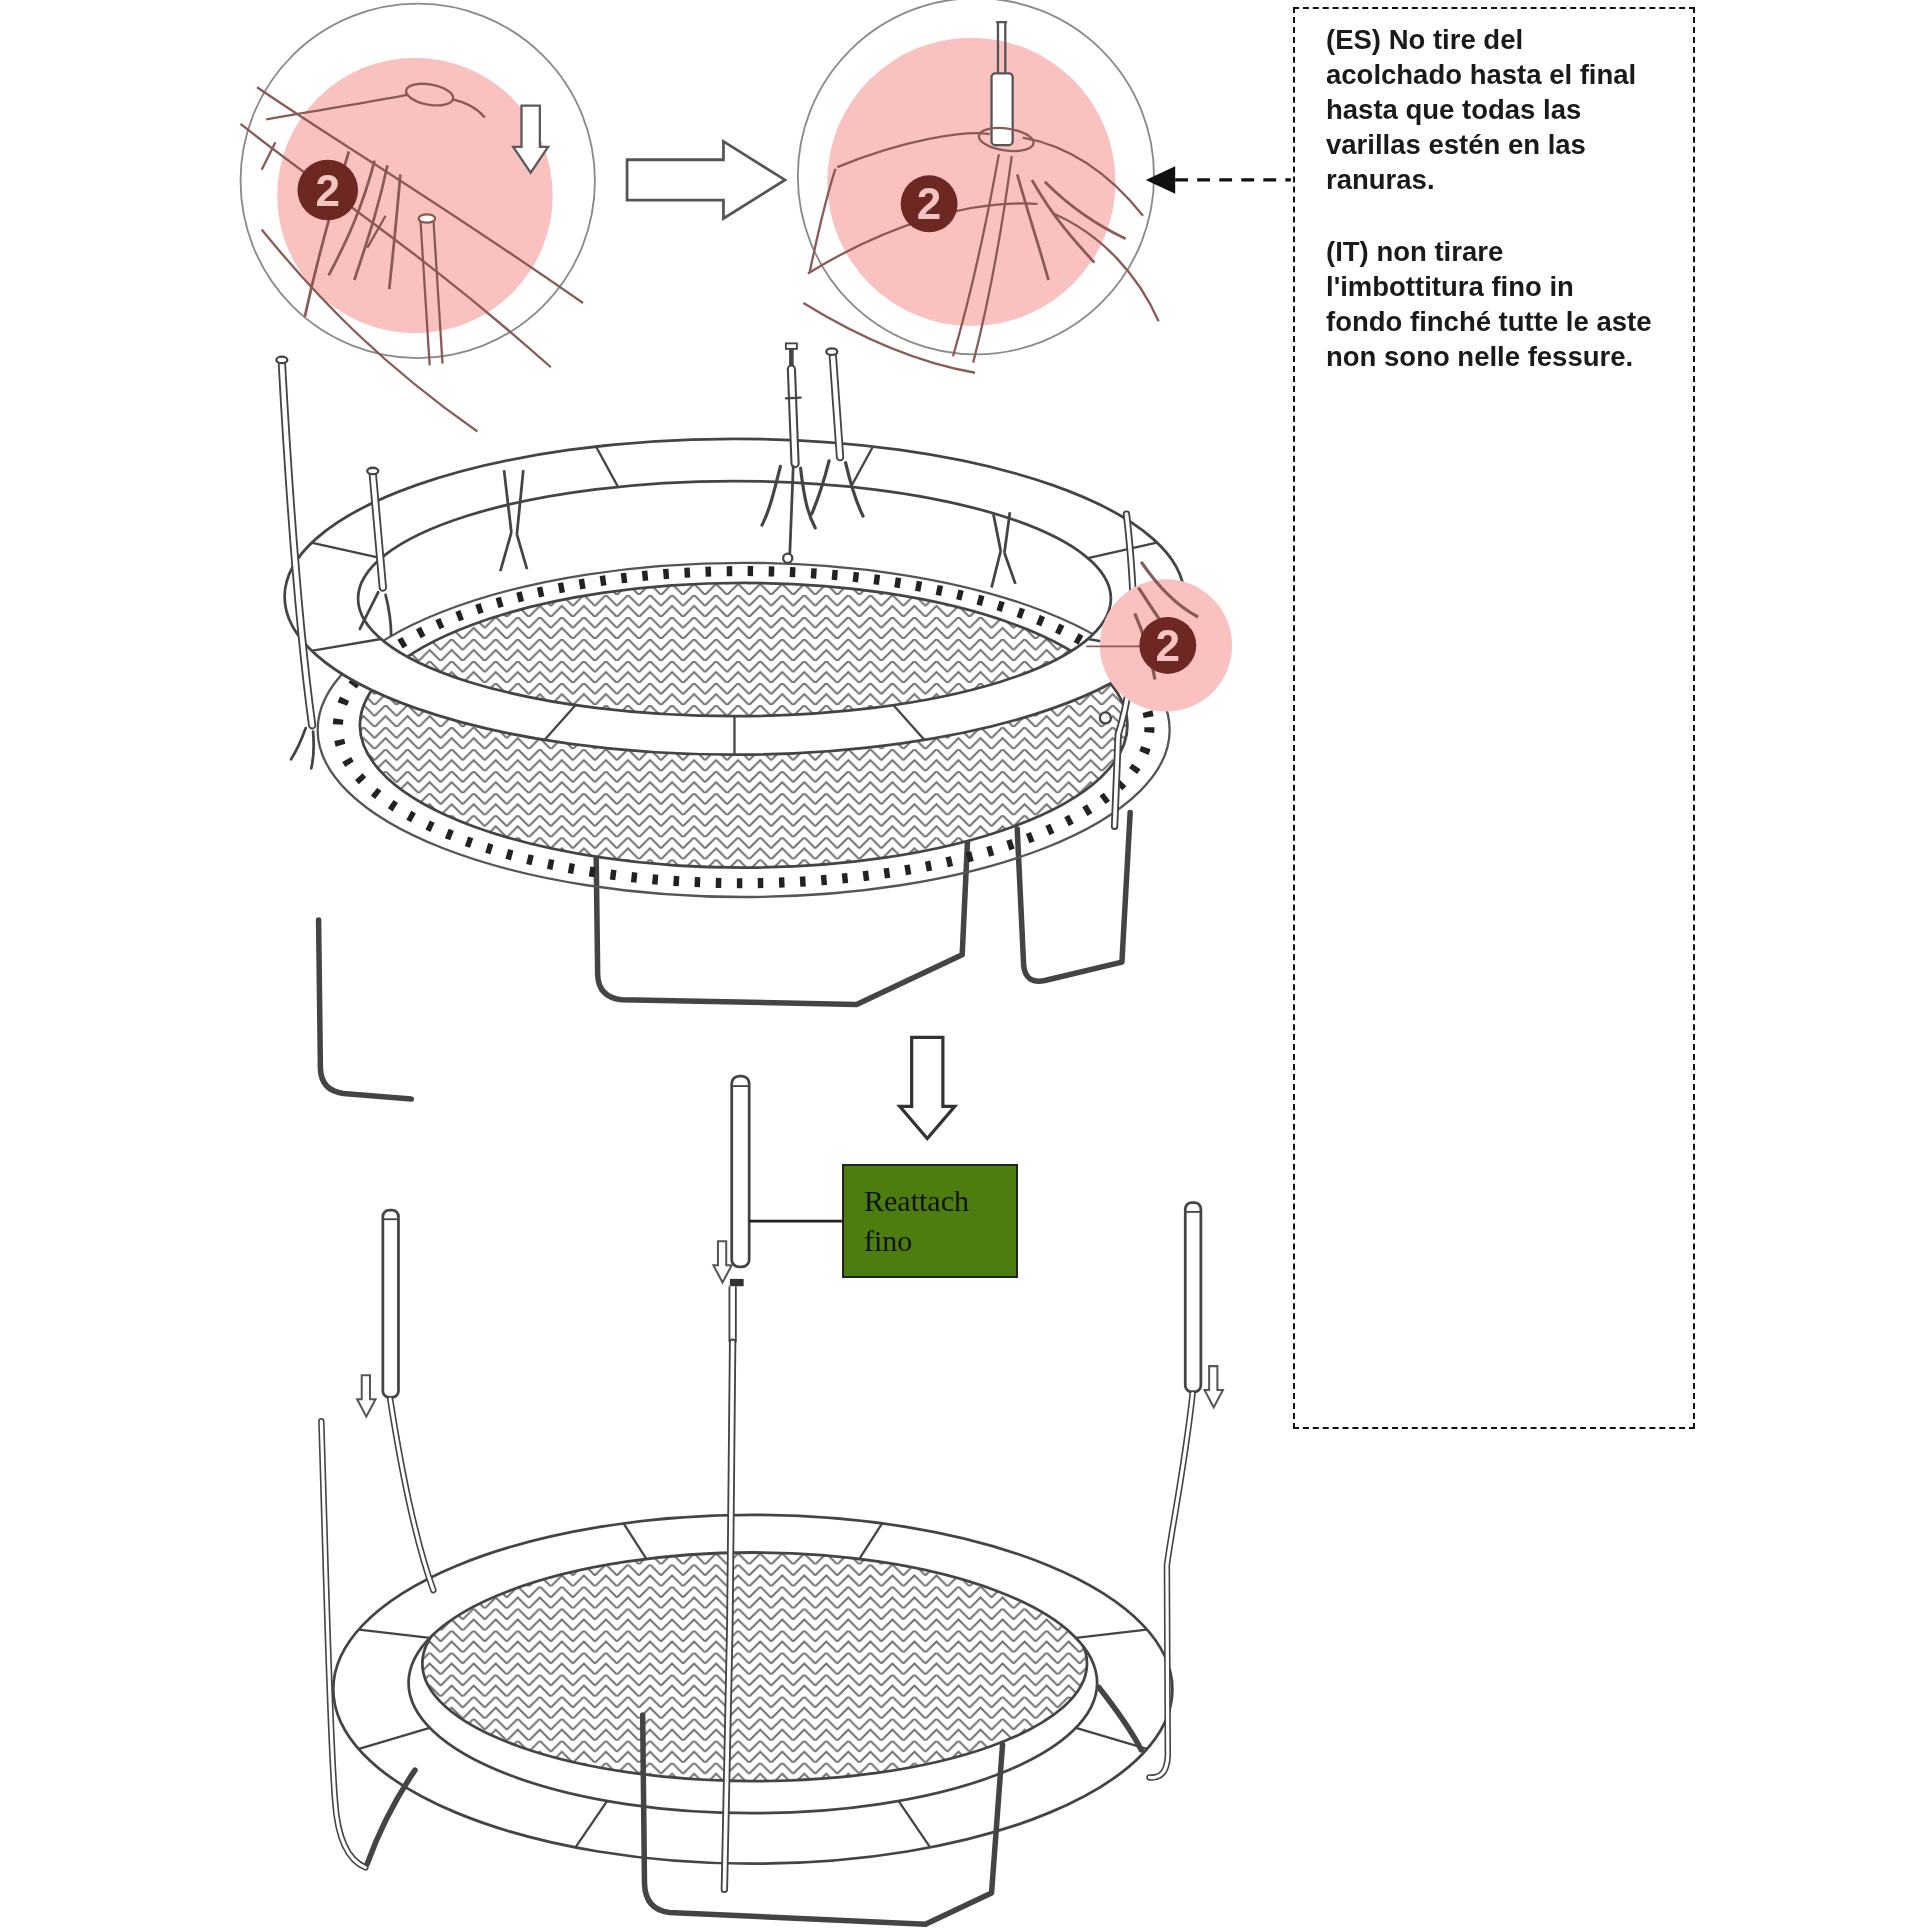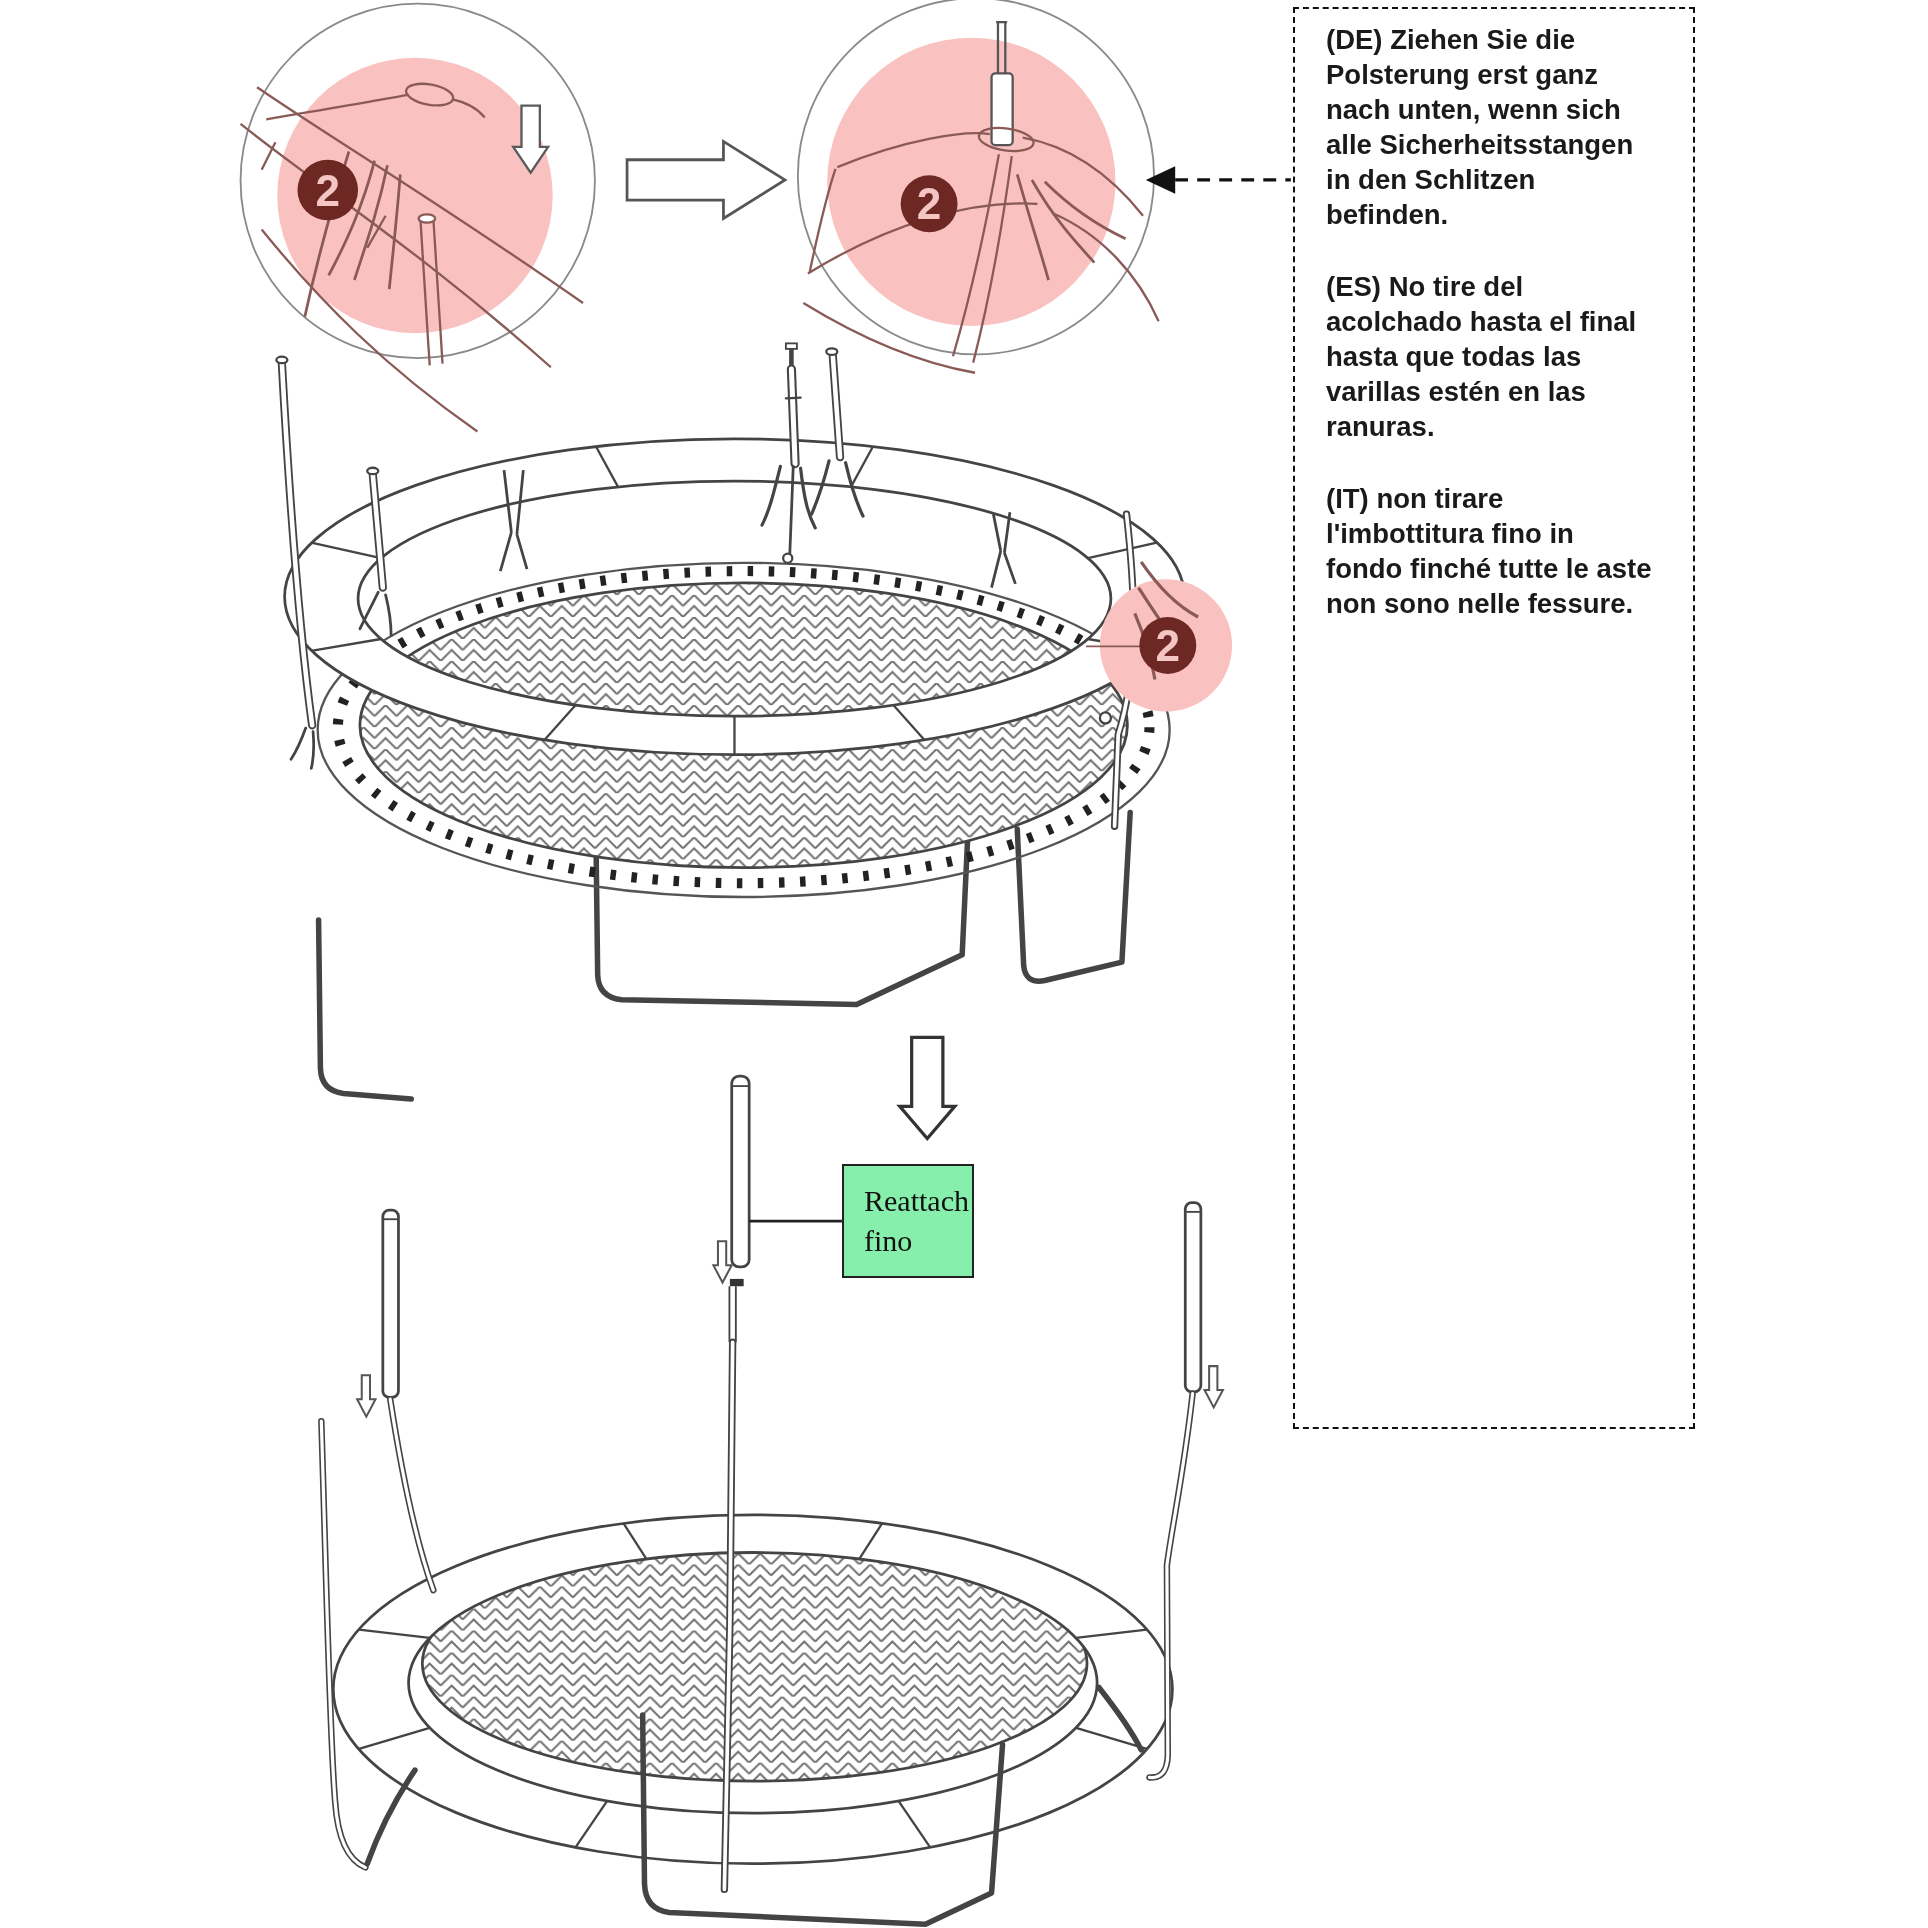"(DE) Ziehen Sie die" p { html: <p>(DE) Ziehen Sie die Polsterung erst ganz nach unten, wenn sich alle Sicherheitsstangen in den Schlitzen befinden.</p> -> none }
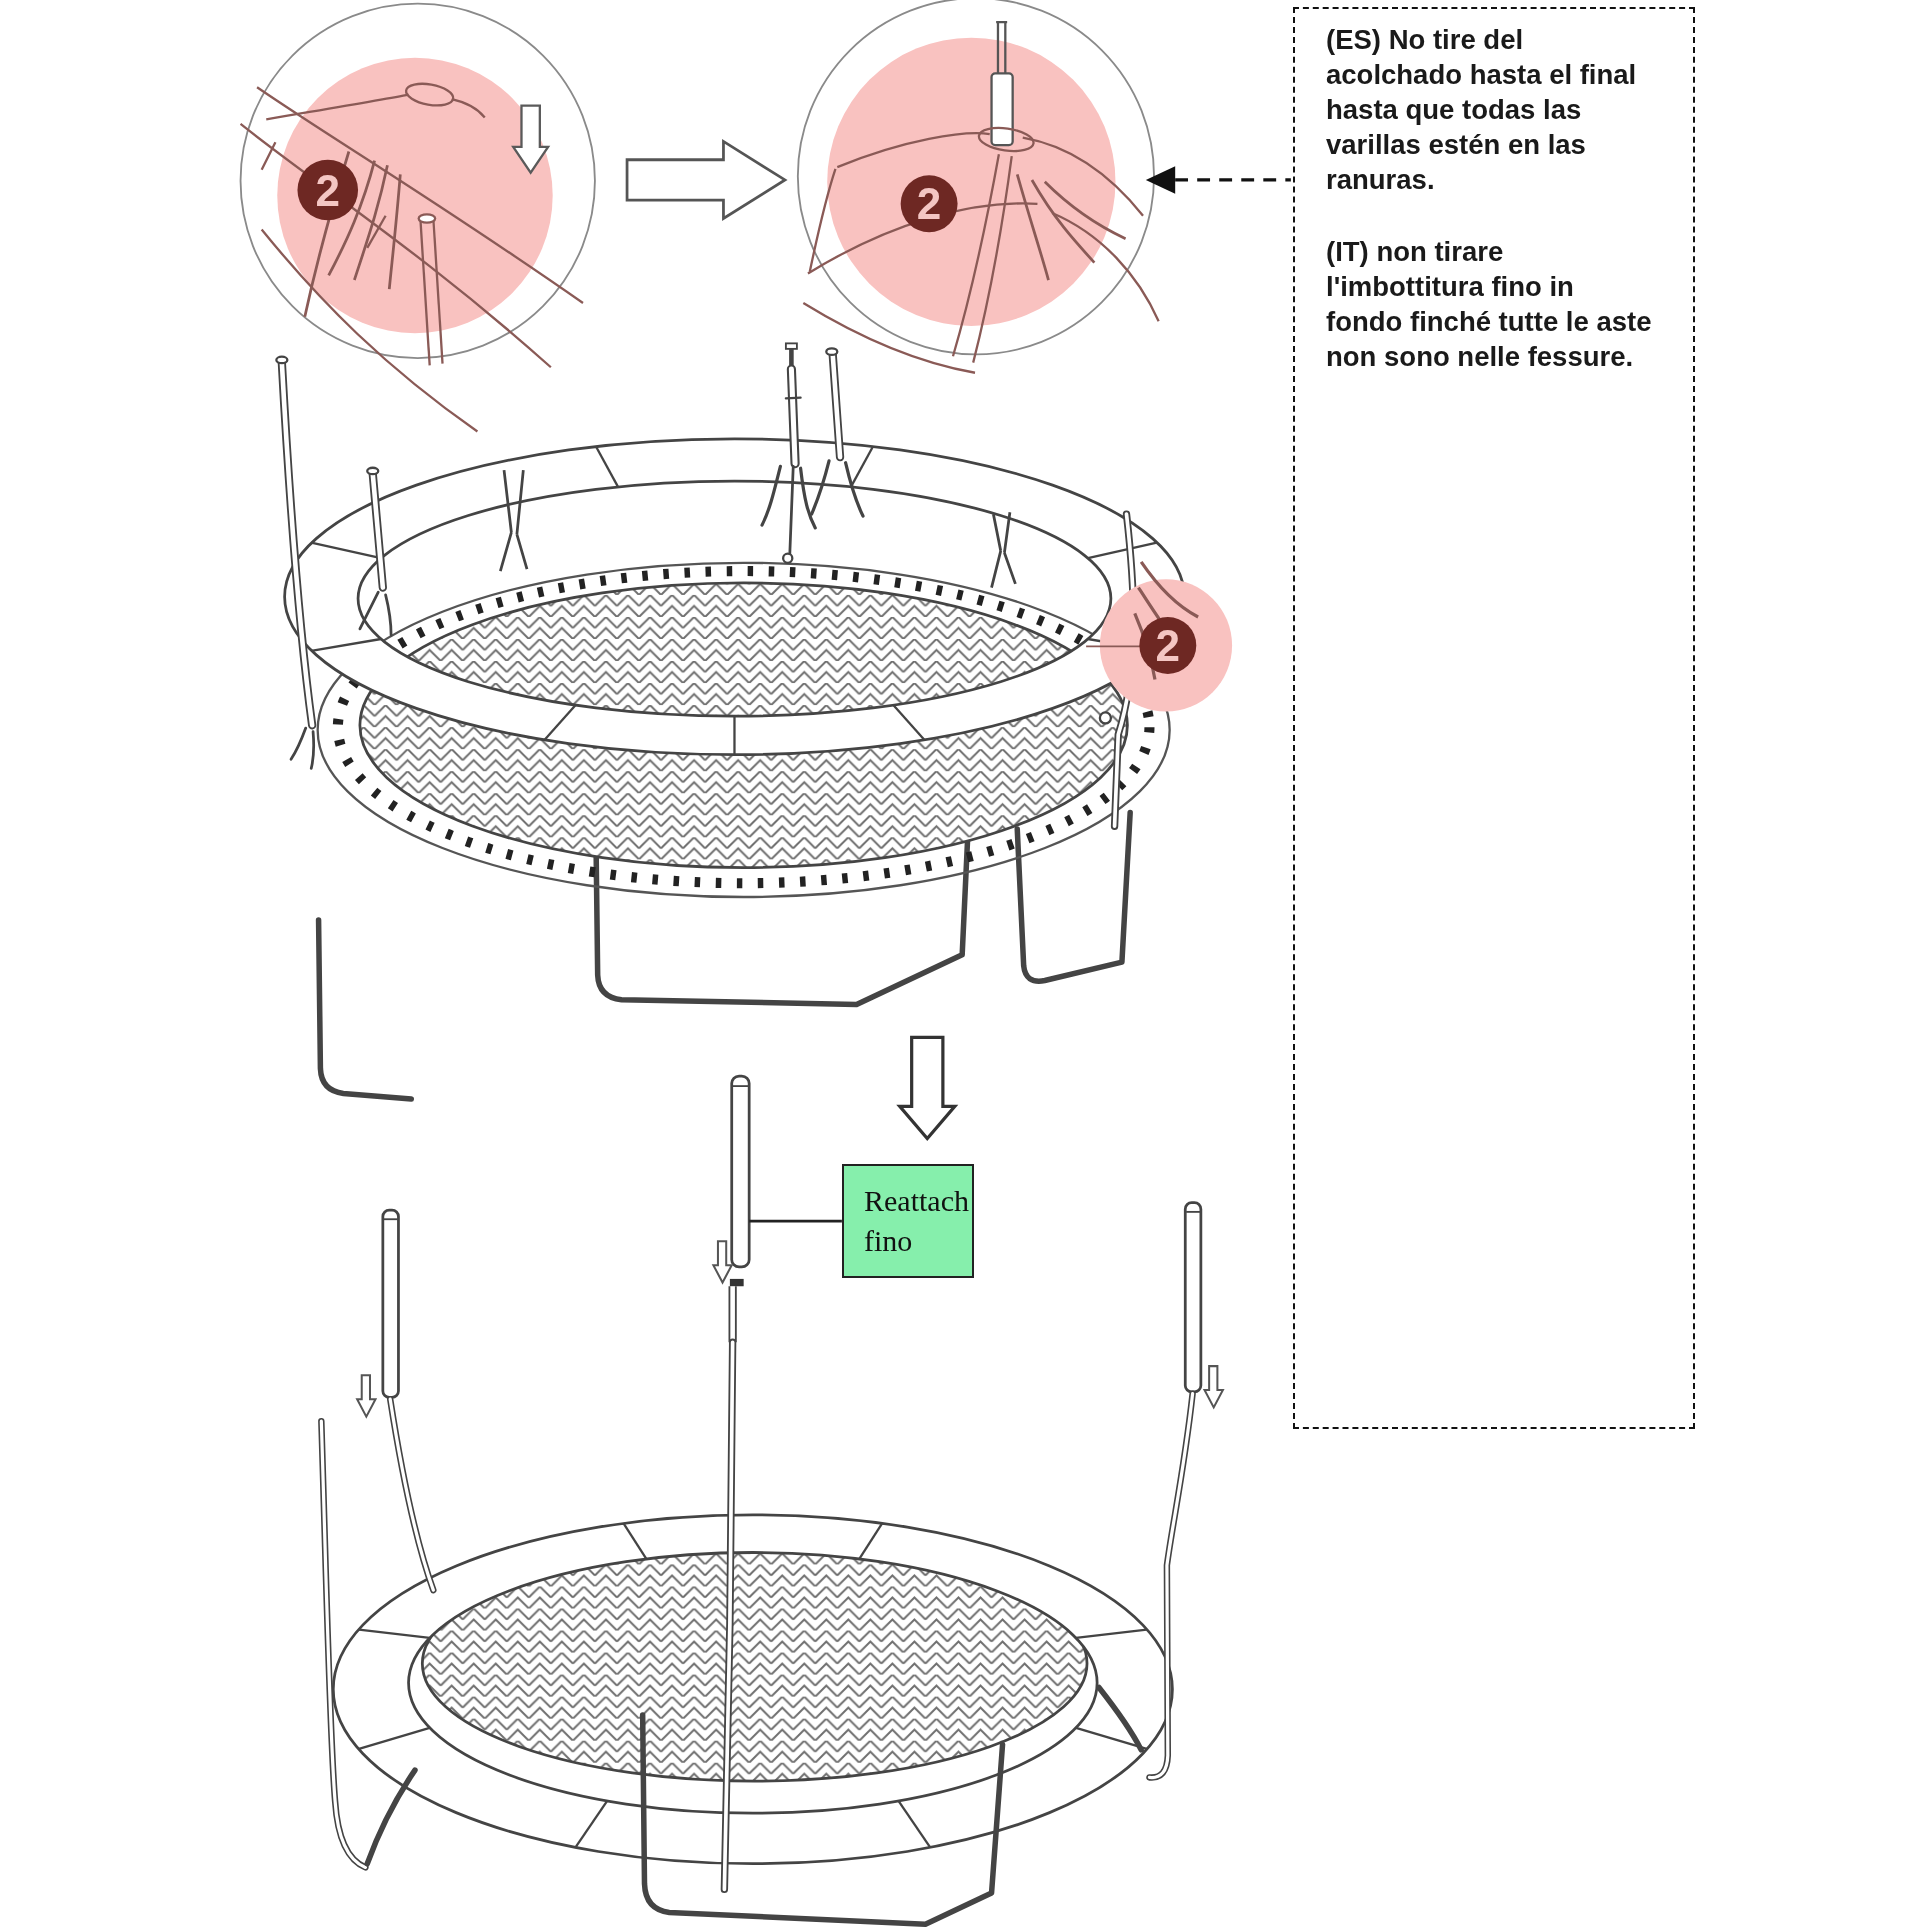"Reattach" .callout { background: #86efac -> #4d7c0f; width: 132px -> 176px }
